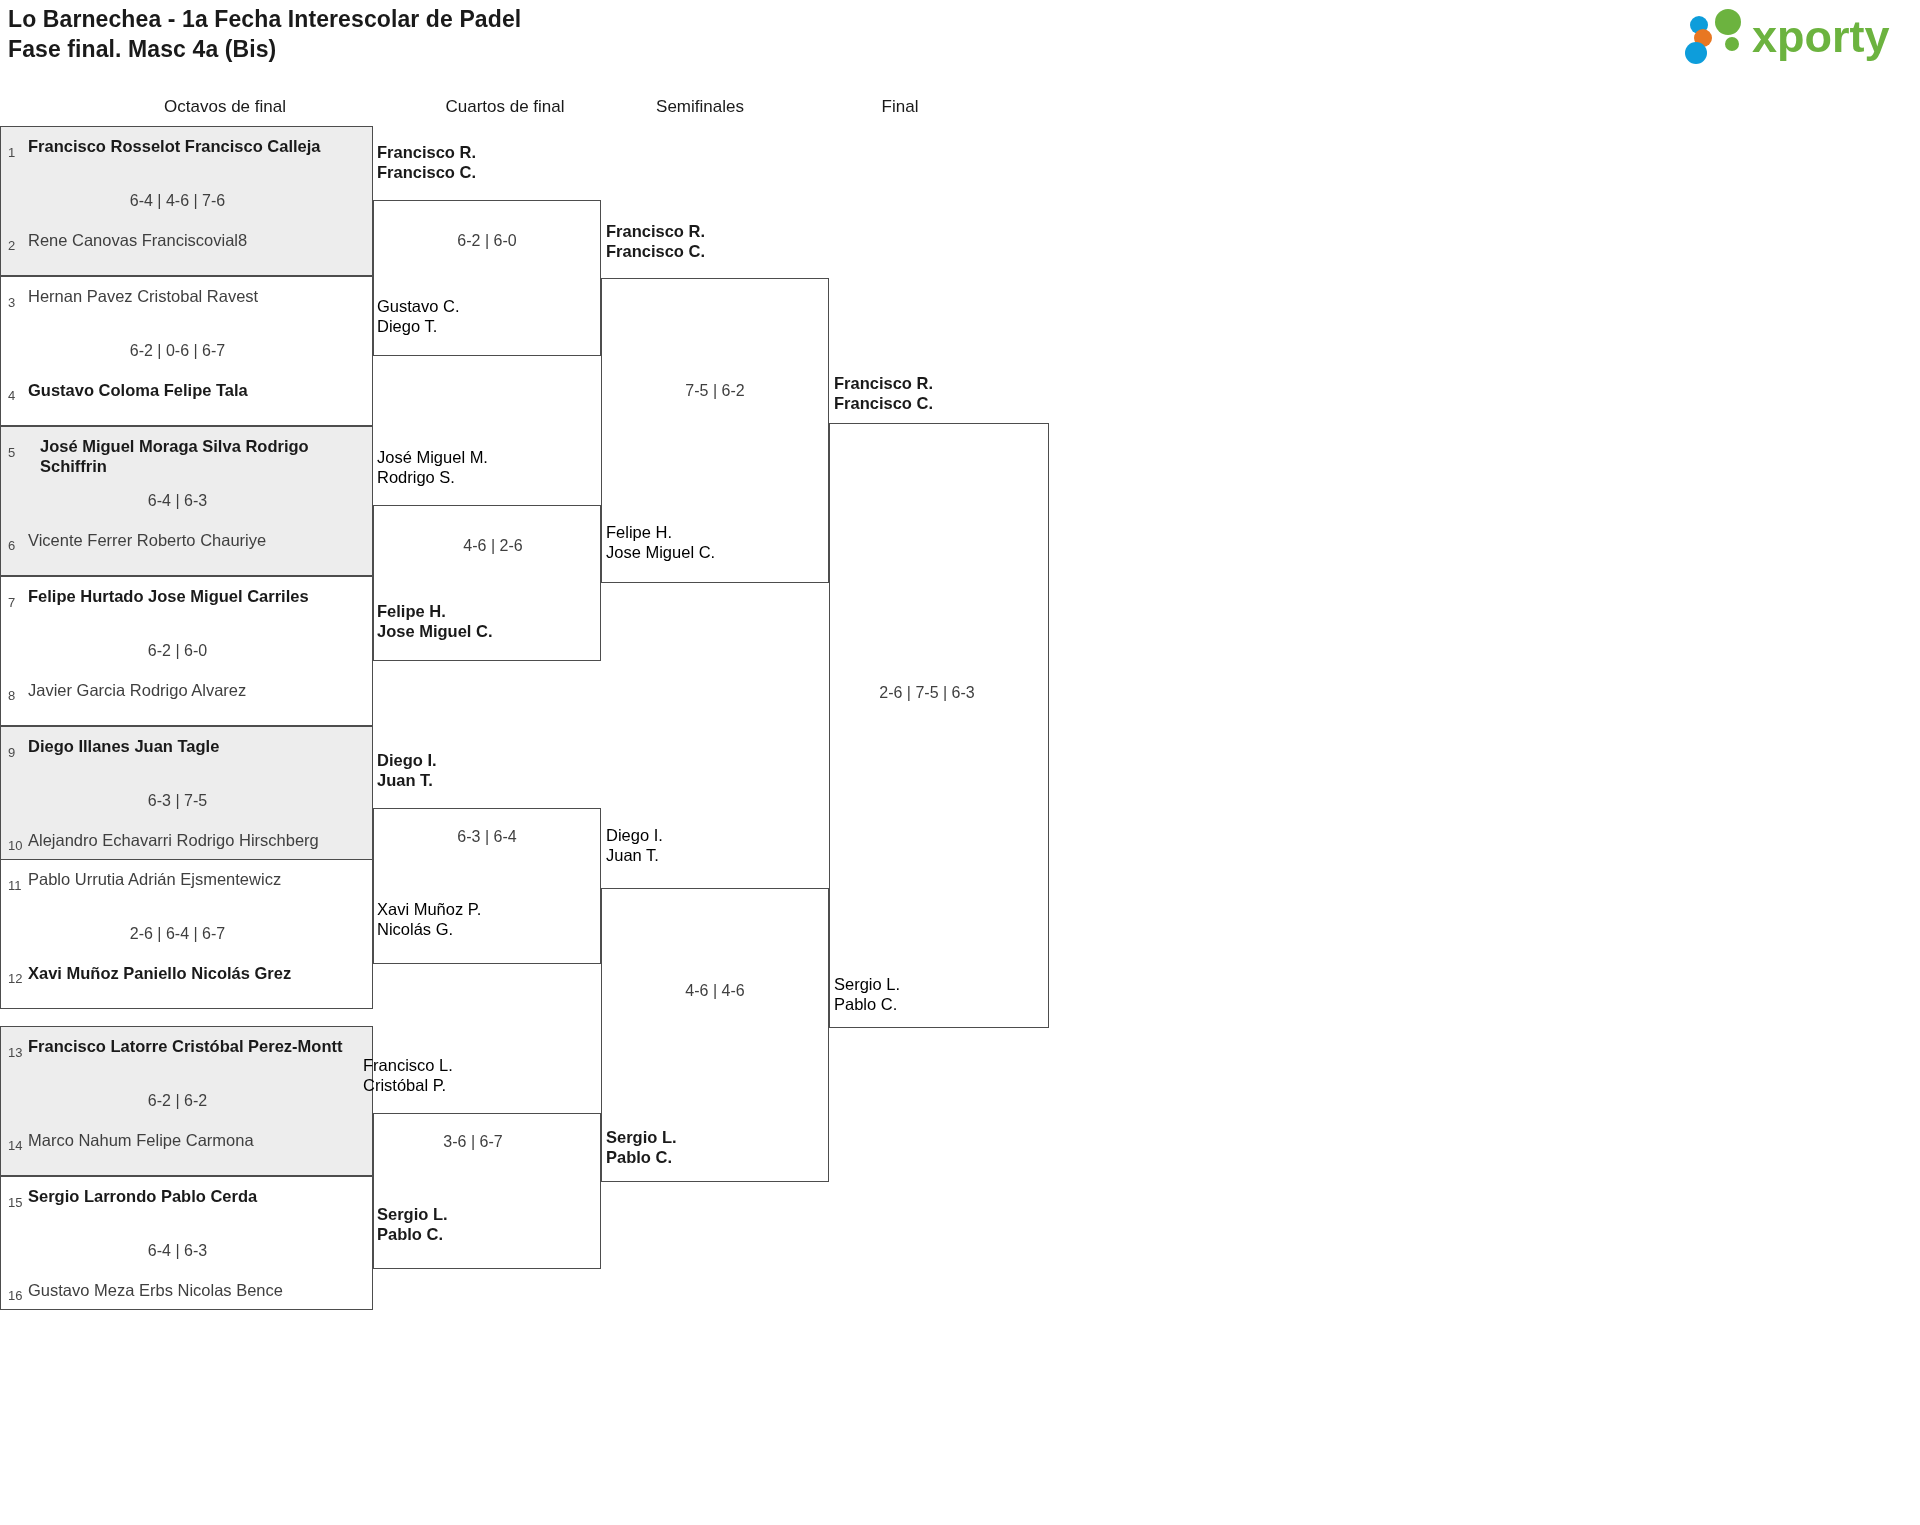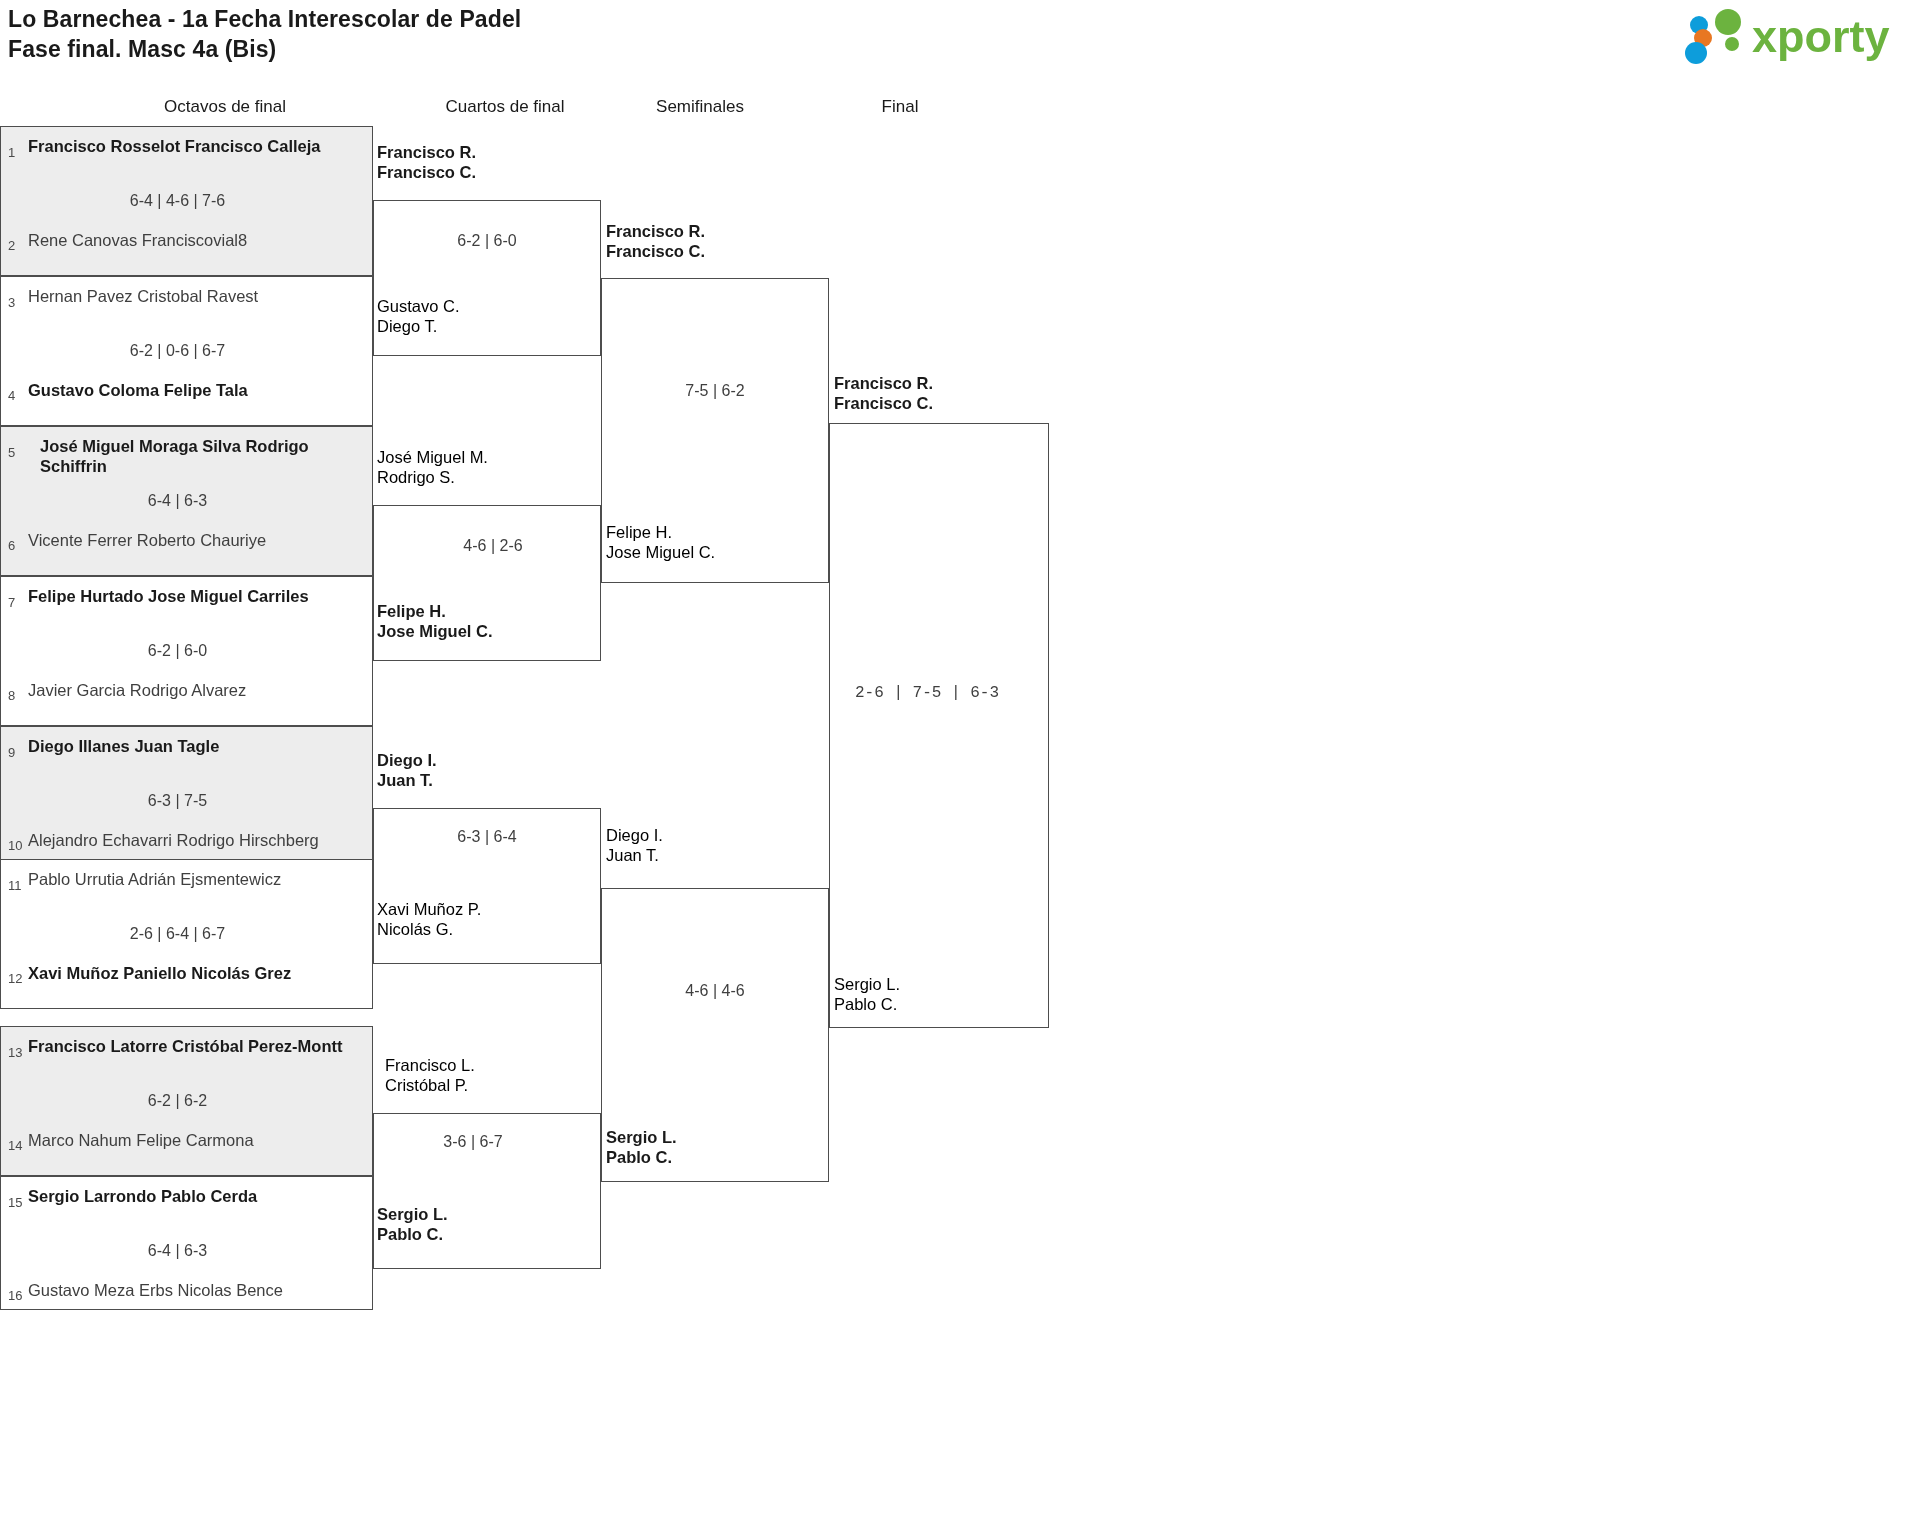"2-6 | 7-5 | 6-3" div.mscore { font-family: Liberation Mono, monospace -> none }
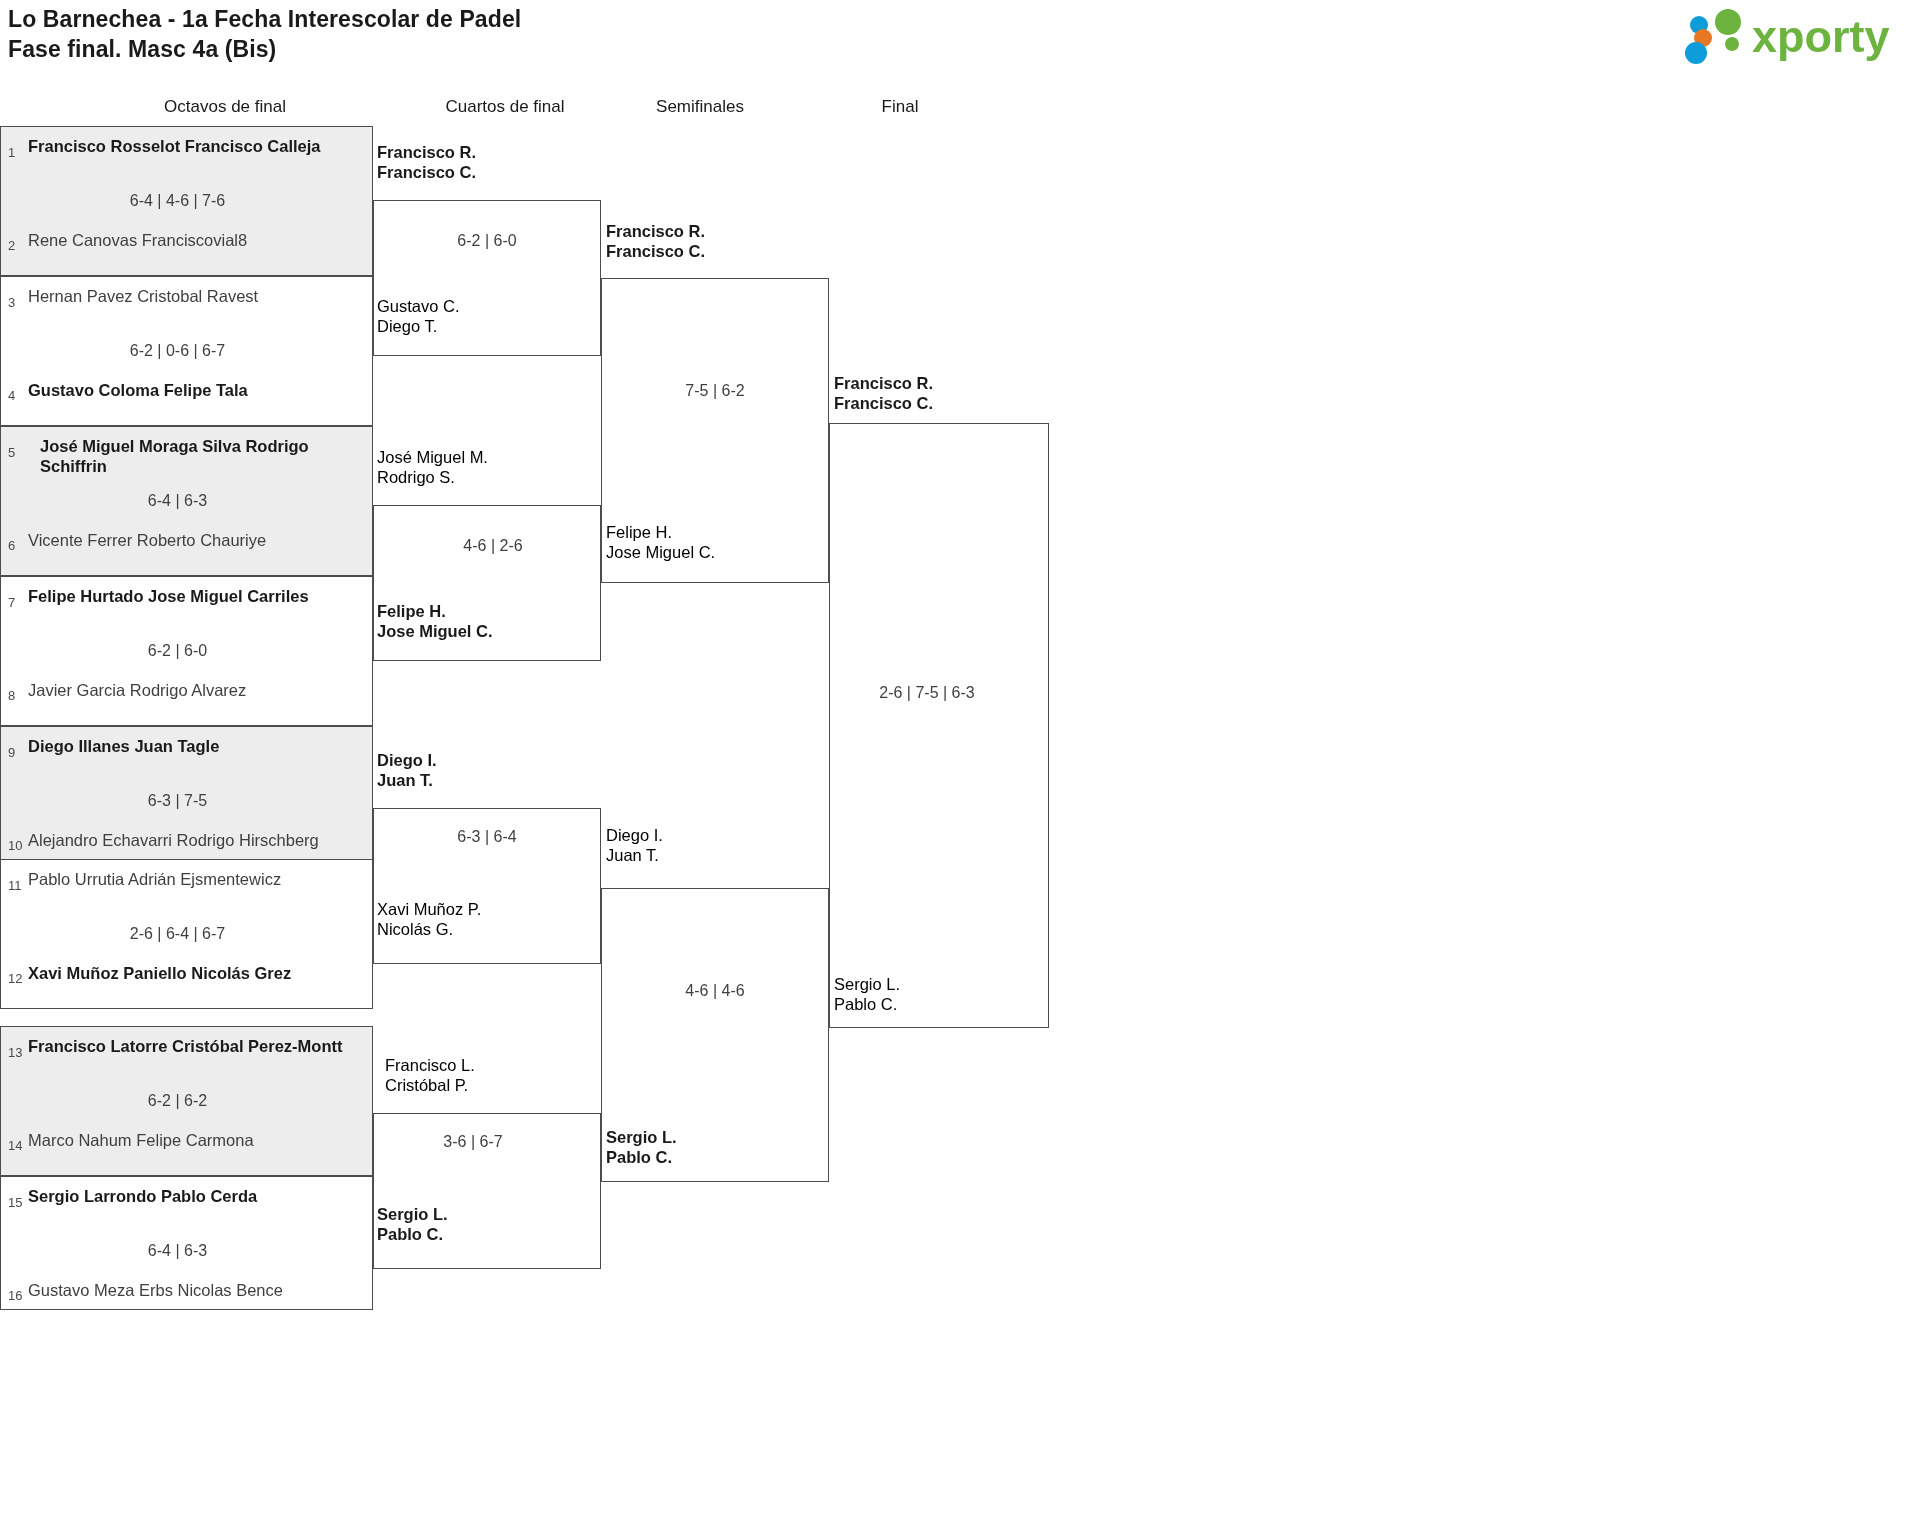"Francisco L." div.team { left: 385px -> 363px }
